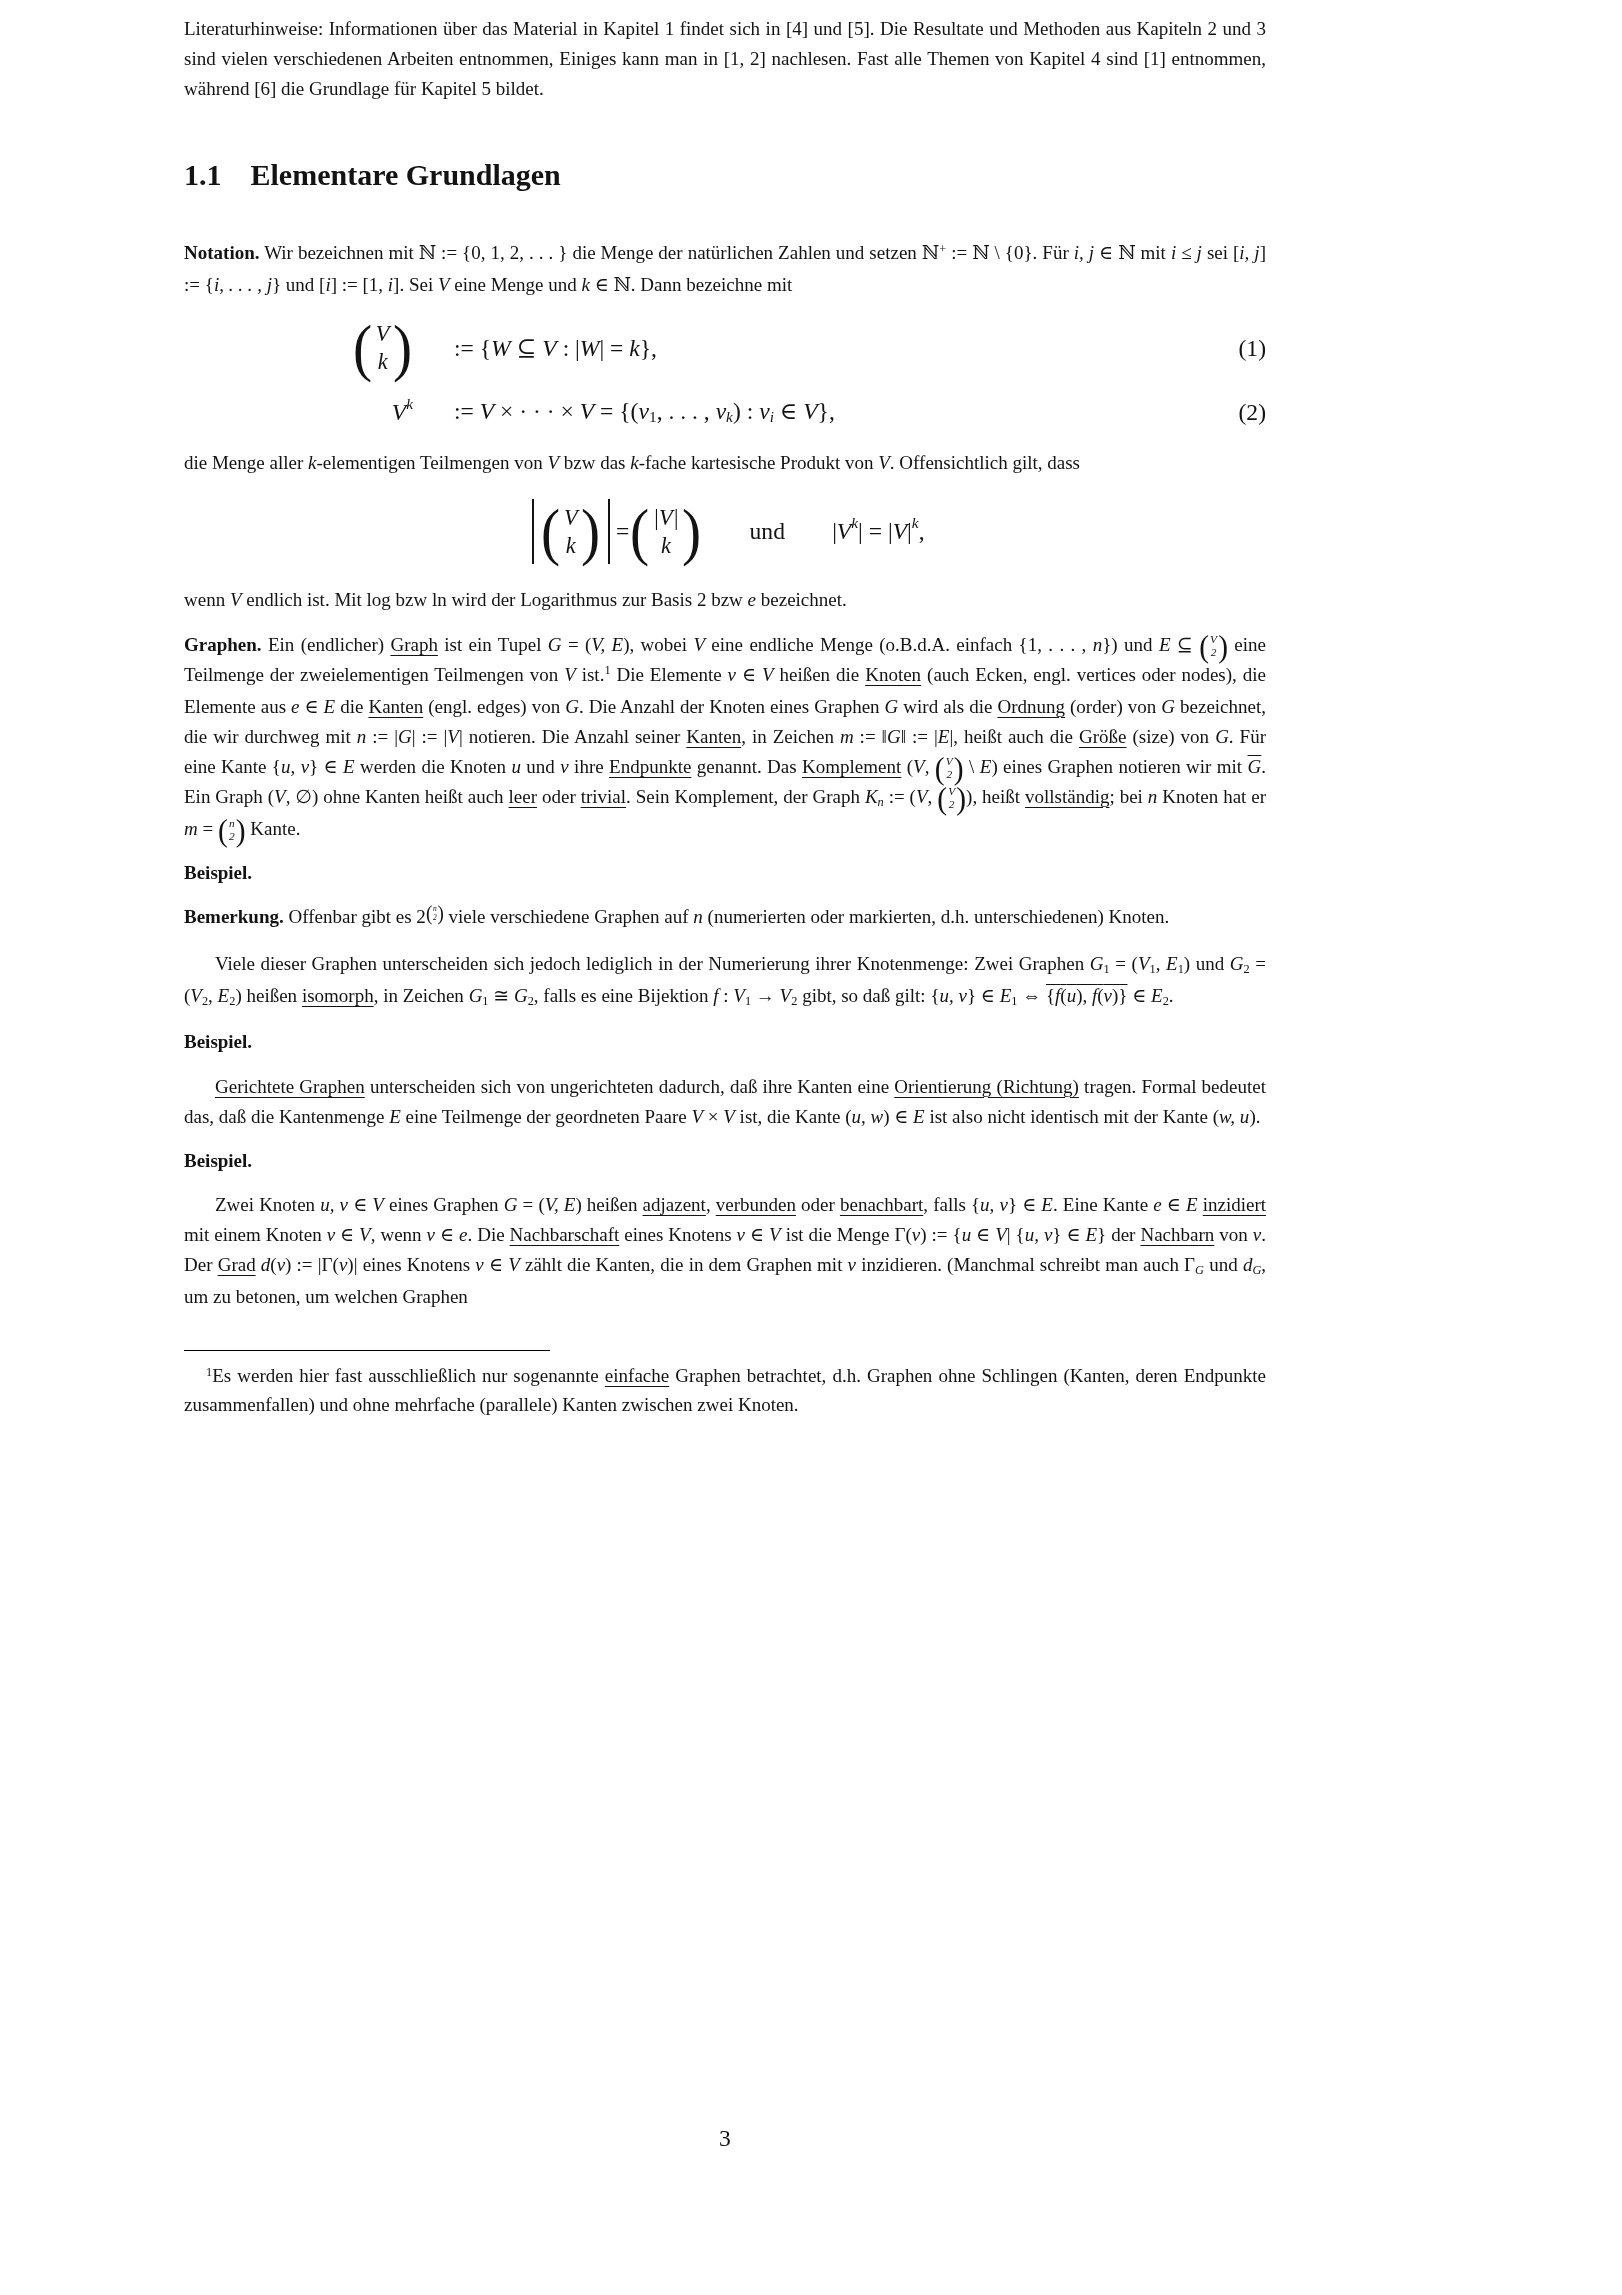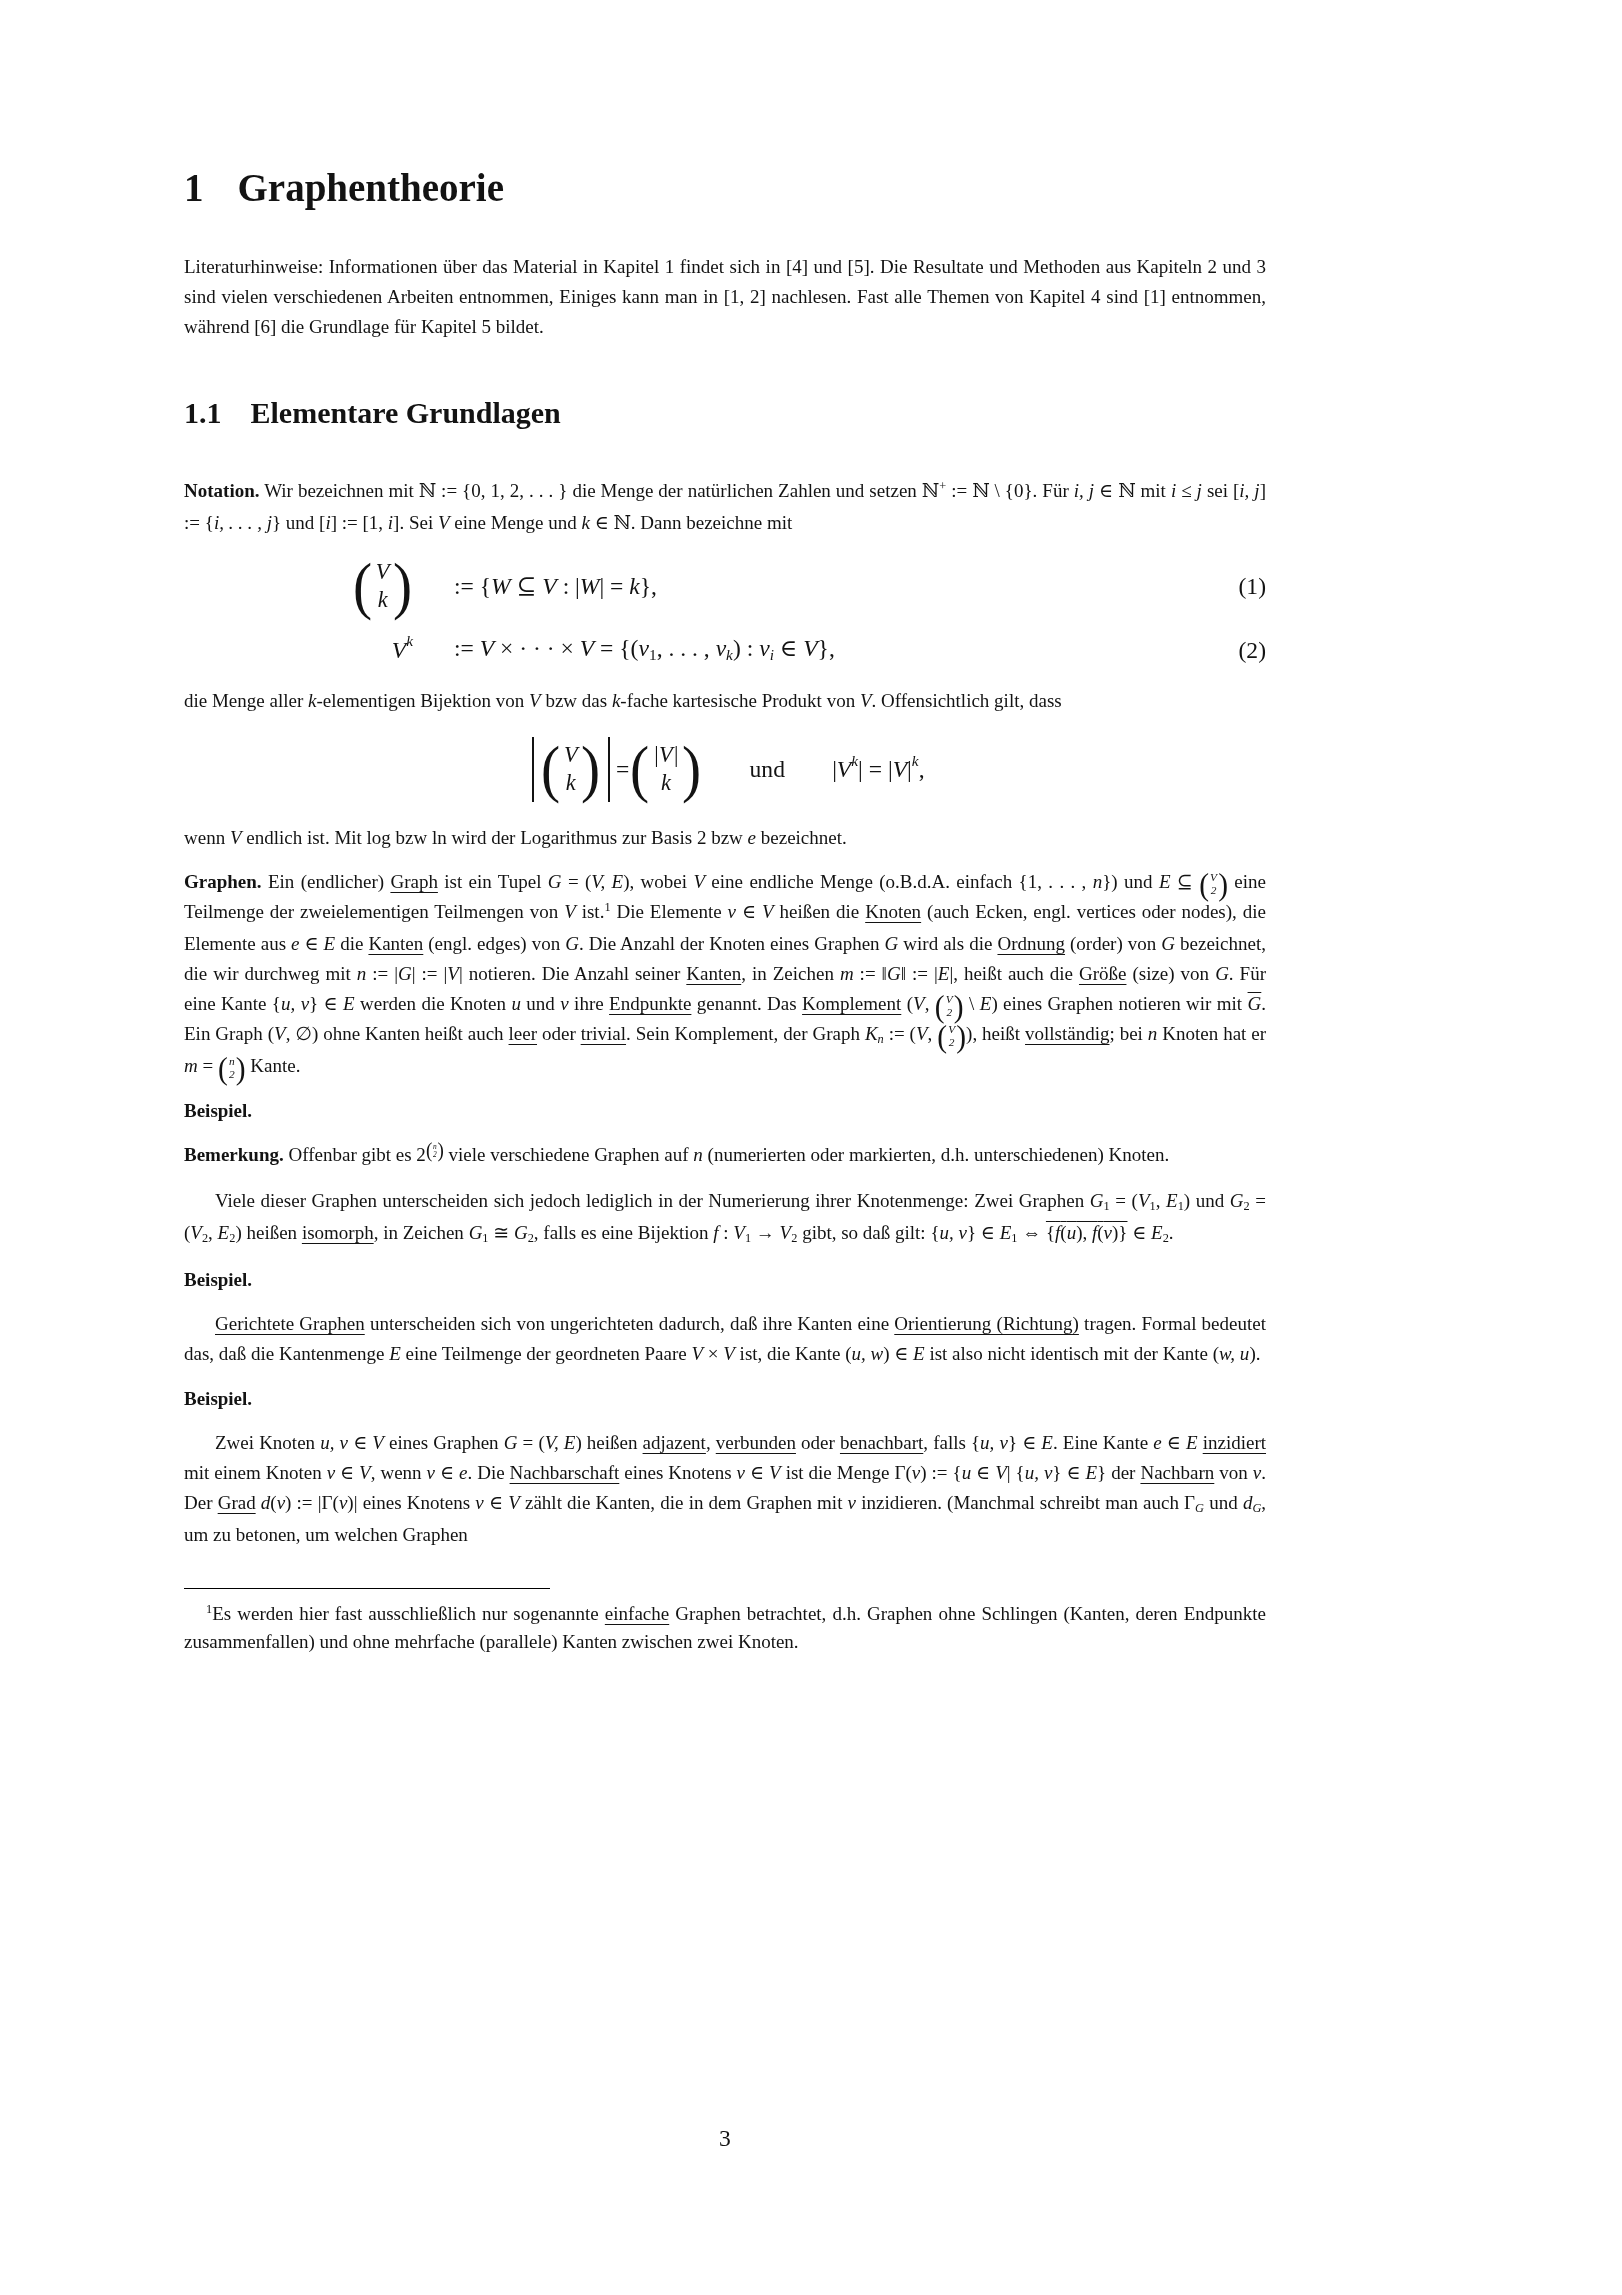"1 Graphentheorie" h1.sec { html: <h1> <span>1</span><span>Graphentheorie</span> </h1> -> none }
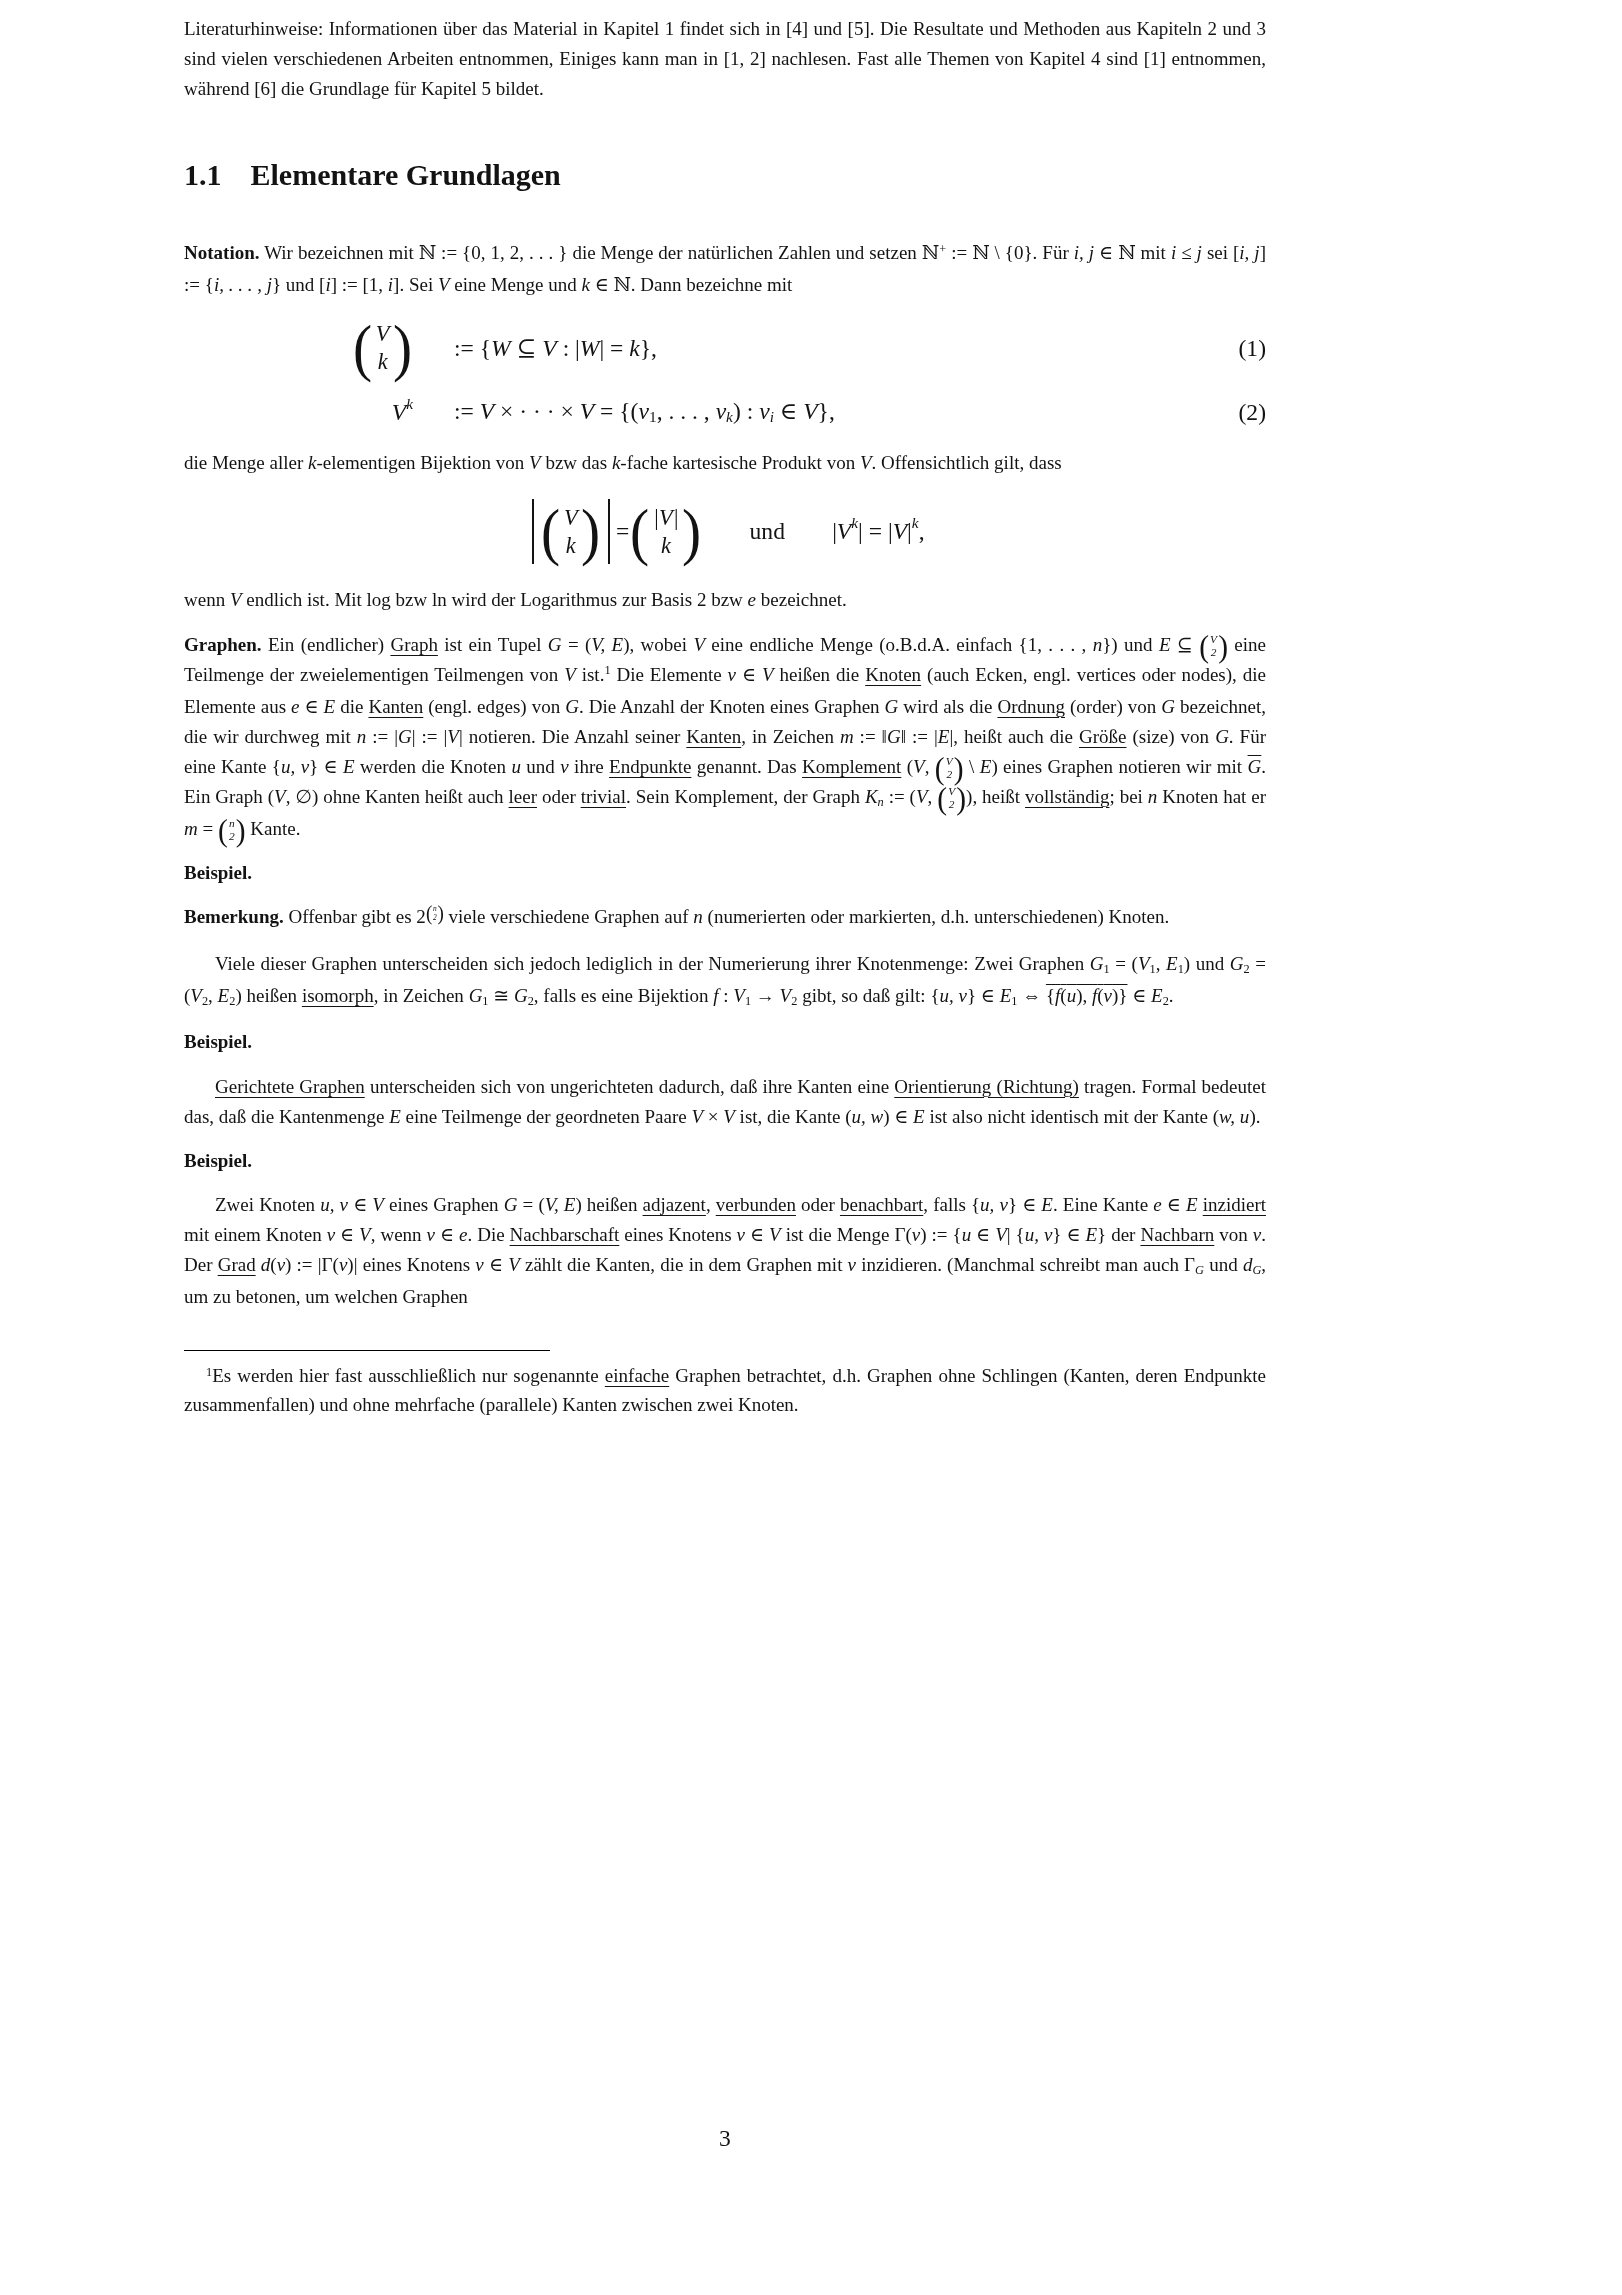"-elementigen Bijektion von" span { text: Bijektion -> Teilmengen }
